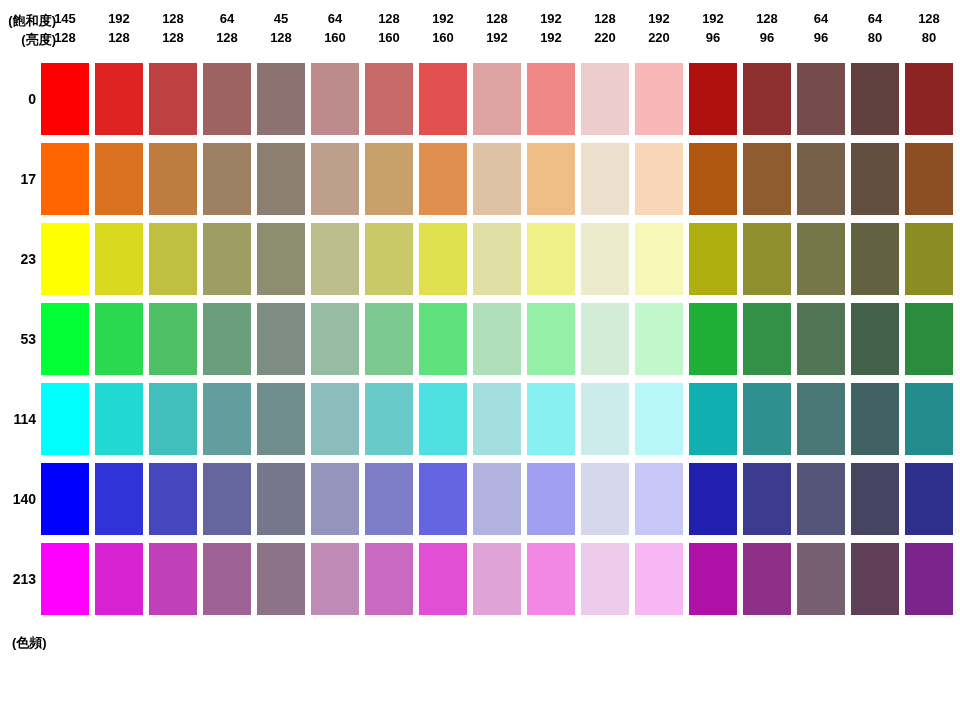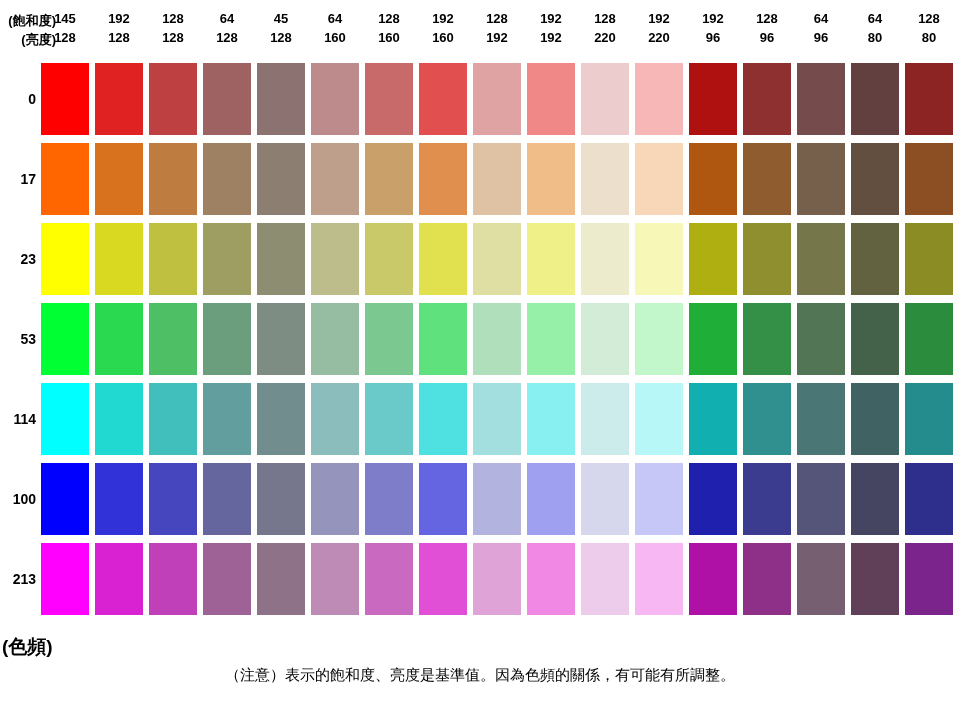"100" div.row-label { text: 100 -> 140 }
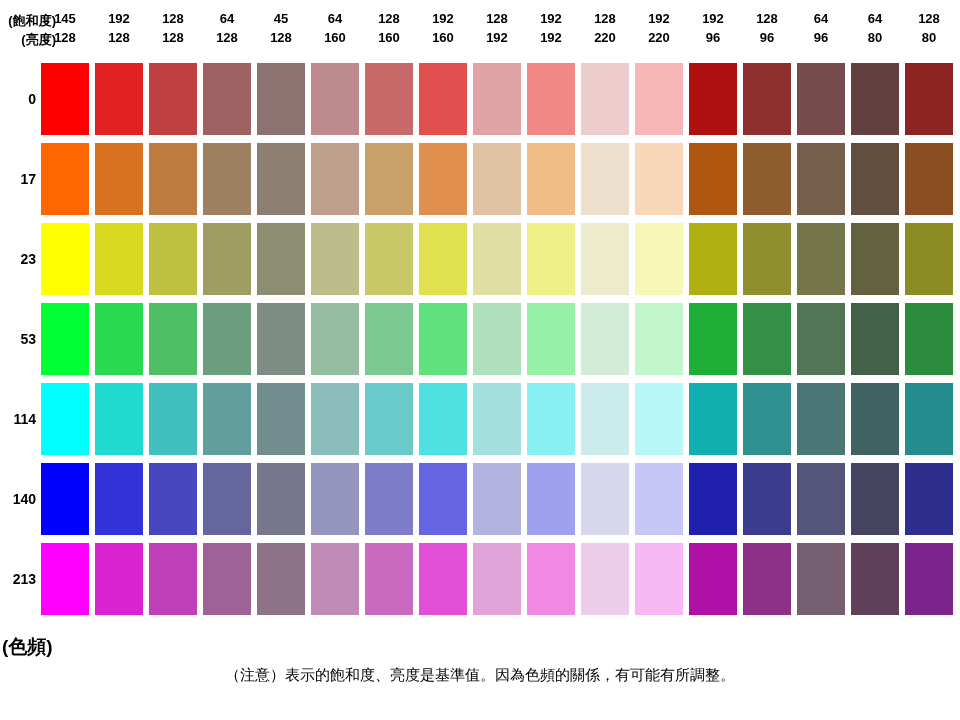"(色頻)" .hue-axis-label { font-size: 19px -> 13px; left: 2px -> 12px }
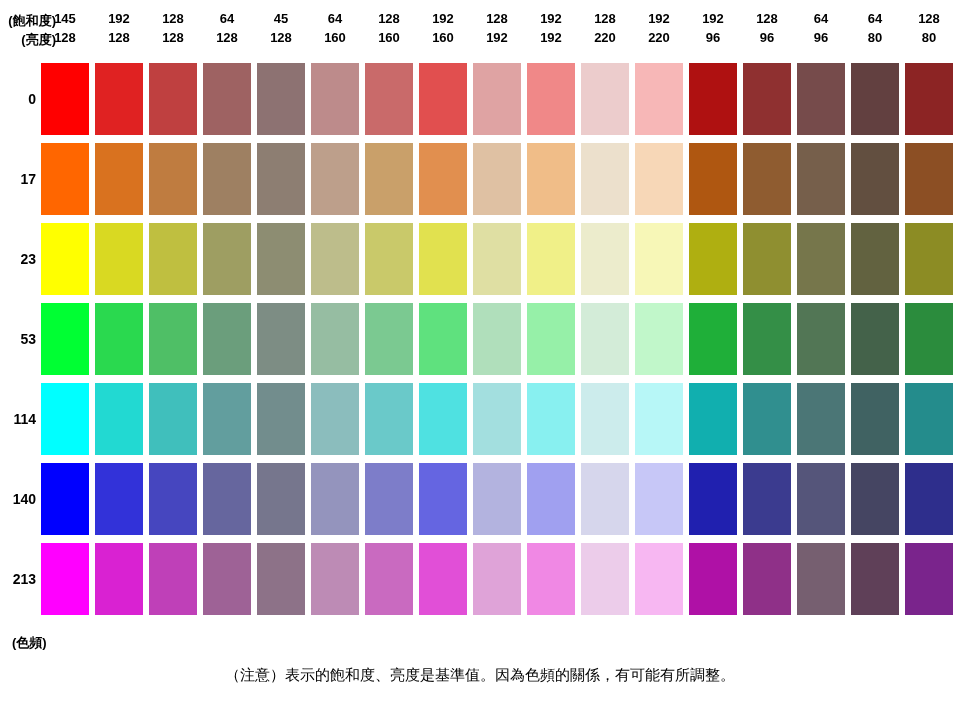"（注意）表示的飽和度、亮度是基準值。因為色頻的關係，有可能有所調整。" div.footnote { html: <div>（注意）表示的飽和度、亮度是基準值。因為色頻的關係，有可能有所調整。</div> -> none }
